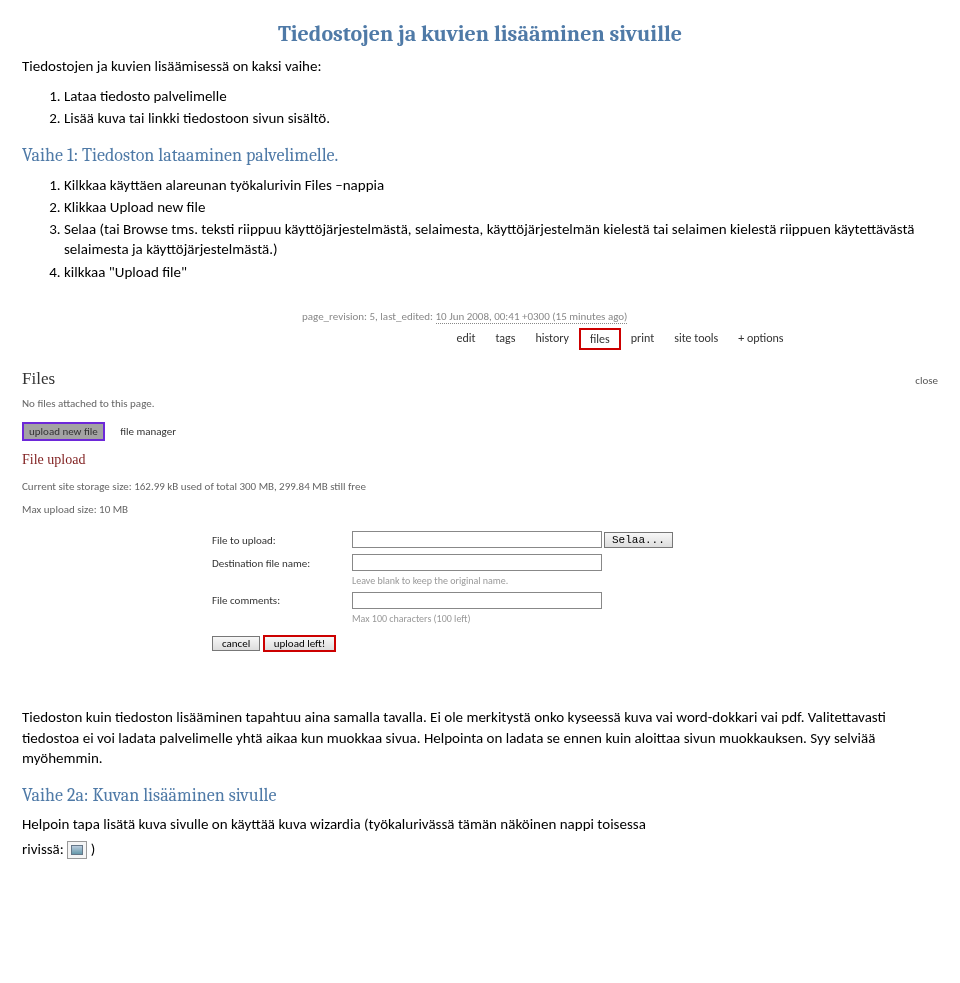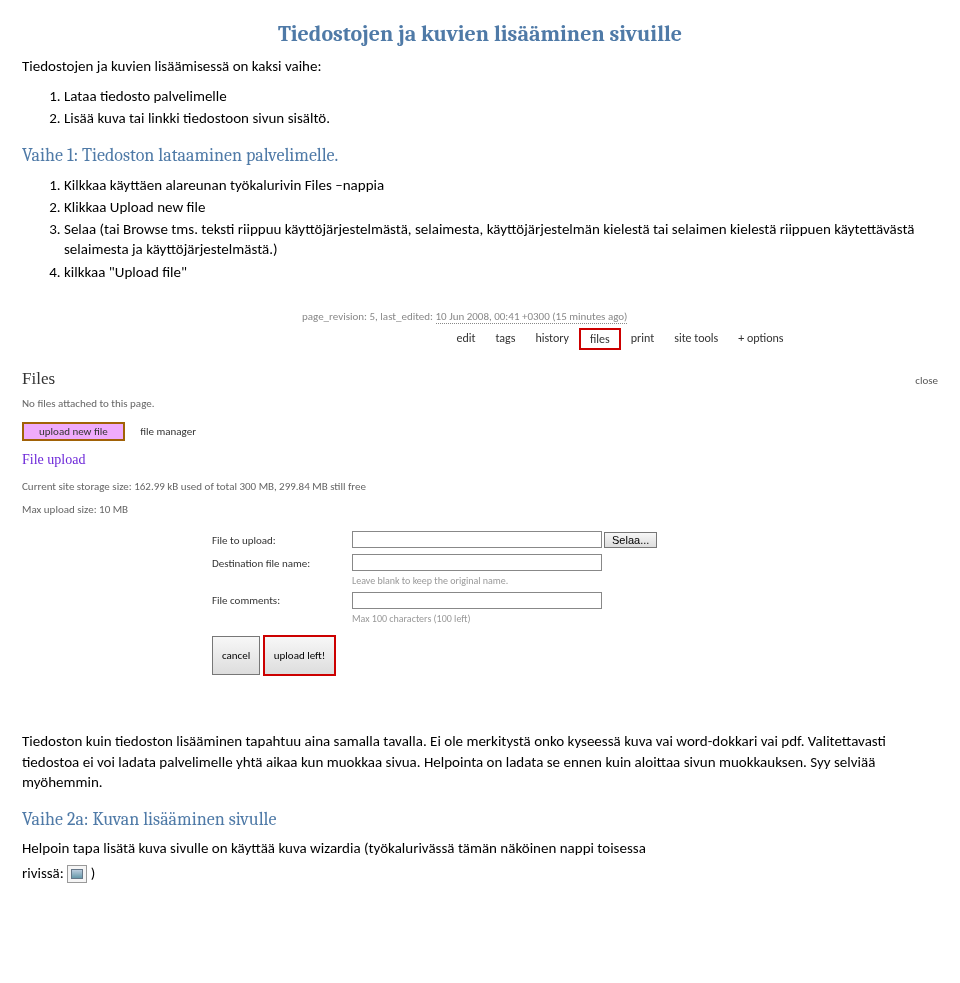"upload new file" .upload-btn { background: #f0abfc -> #a3a3a3; border: 2px solid #a16207 -> 2px solid #6d28d9; padding: 1px 15px -> 1px 5px }
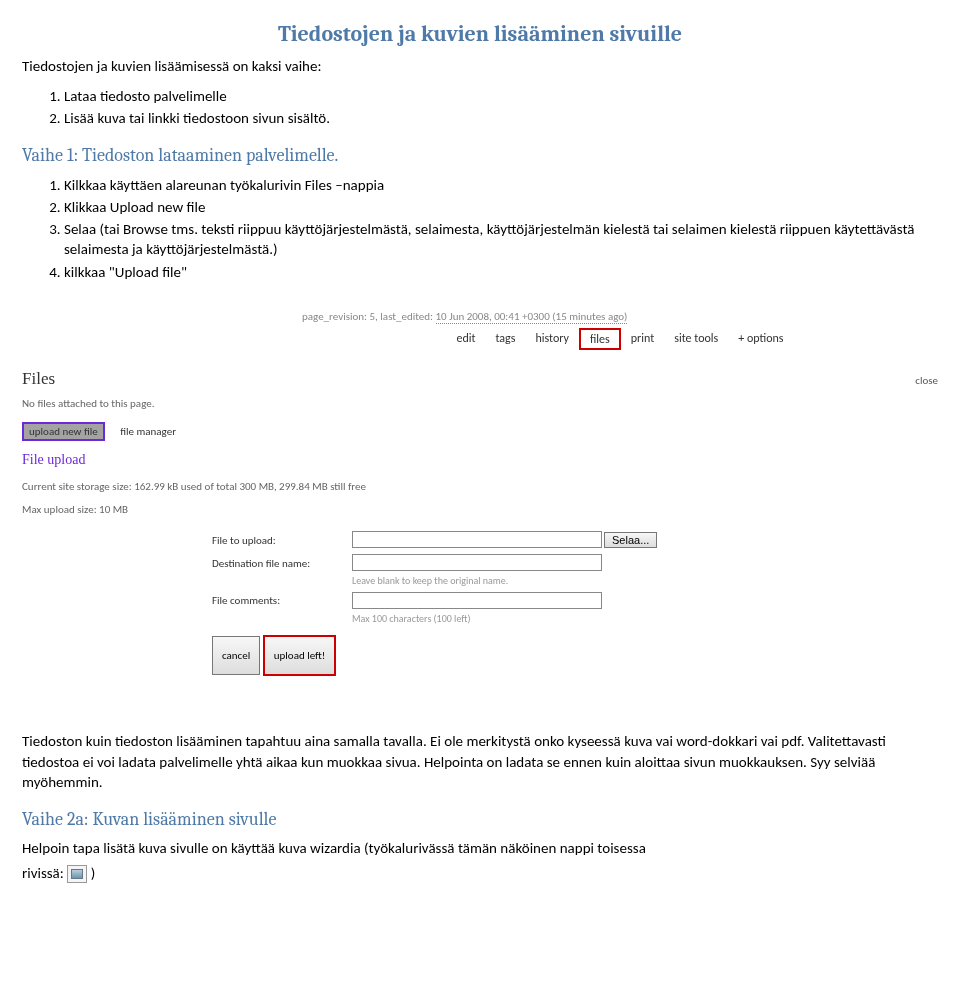"File upload" .fu-title { color: #6d28d9 -> #7f1d1d }
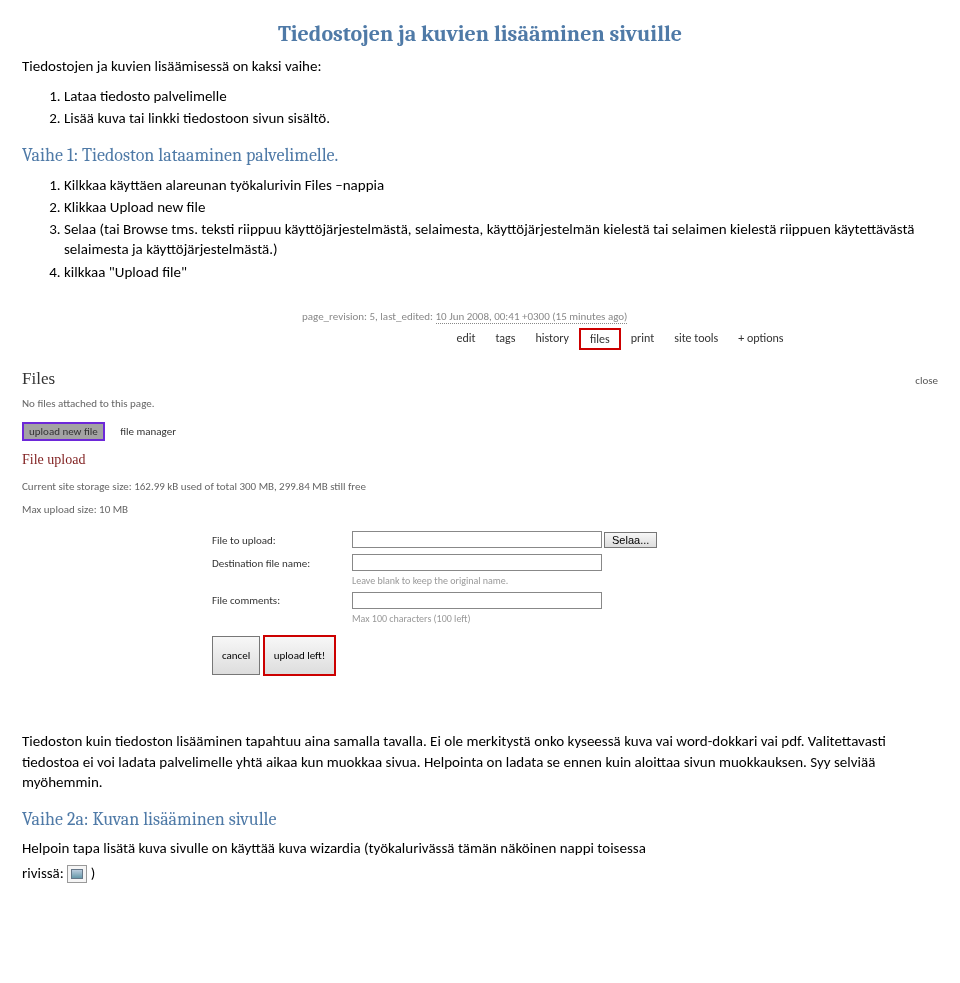"Selaa..." .selaa-btn { font-family: Liberation Sans, sans-serif -> Liberation Mono, monospace }
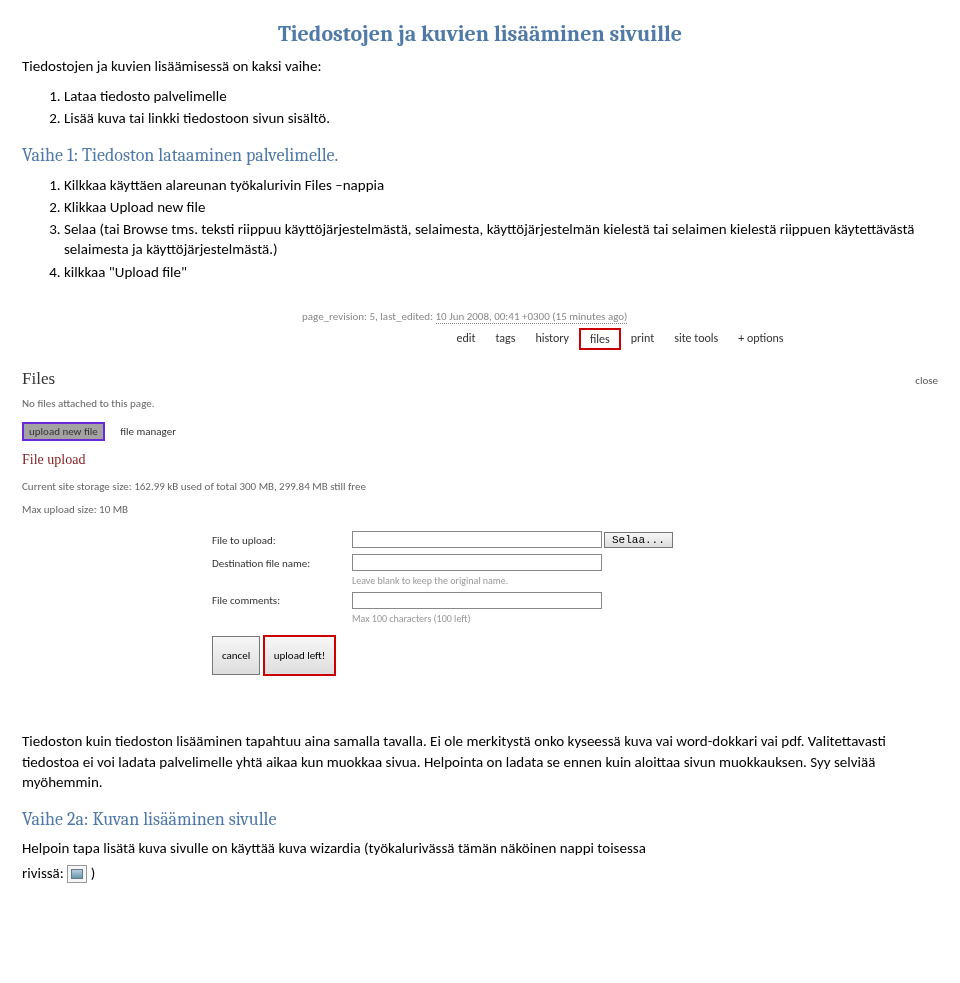"cancel" .btn { padding: 12px 9px -> 0 9px }
